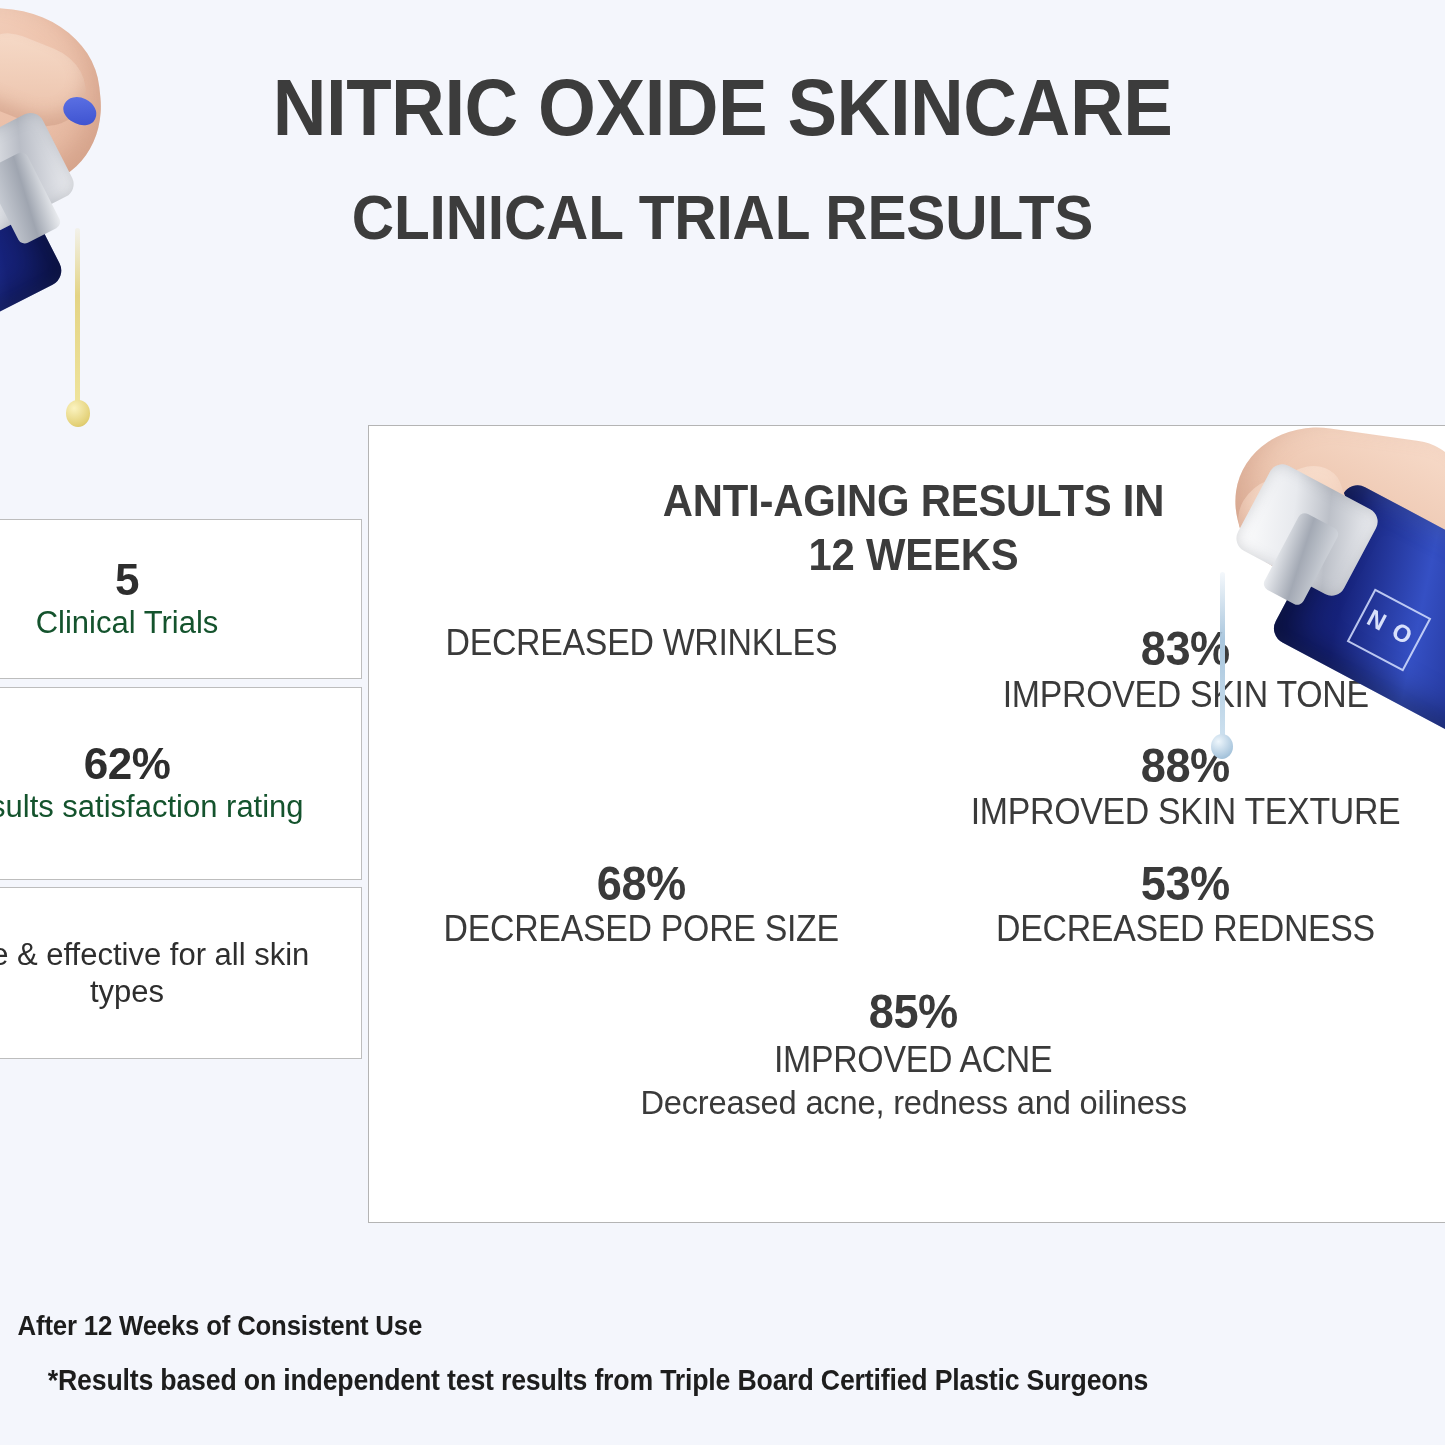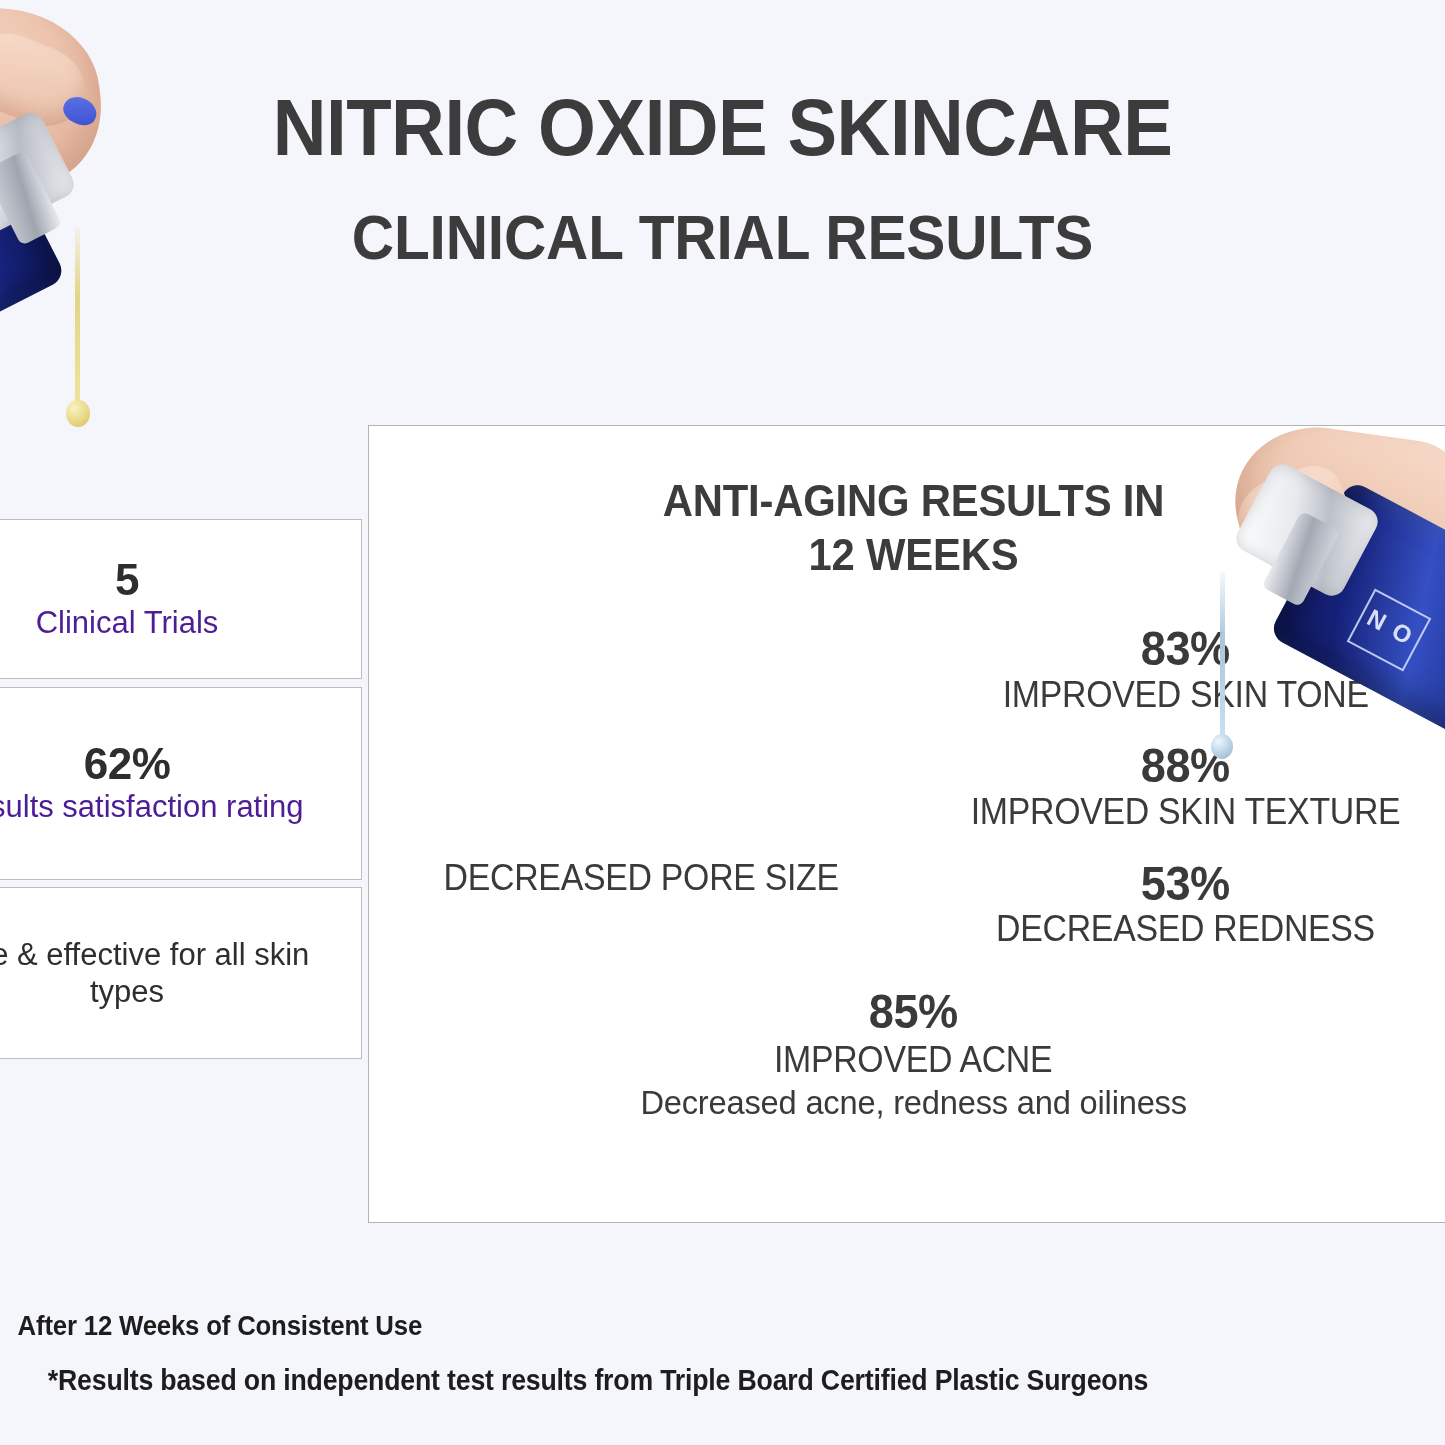"NITRIC OXIDE SKINCARE" .title-block { padding-top: 88px -> 68px }
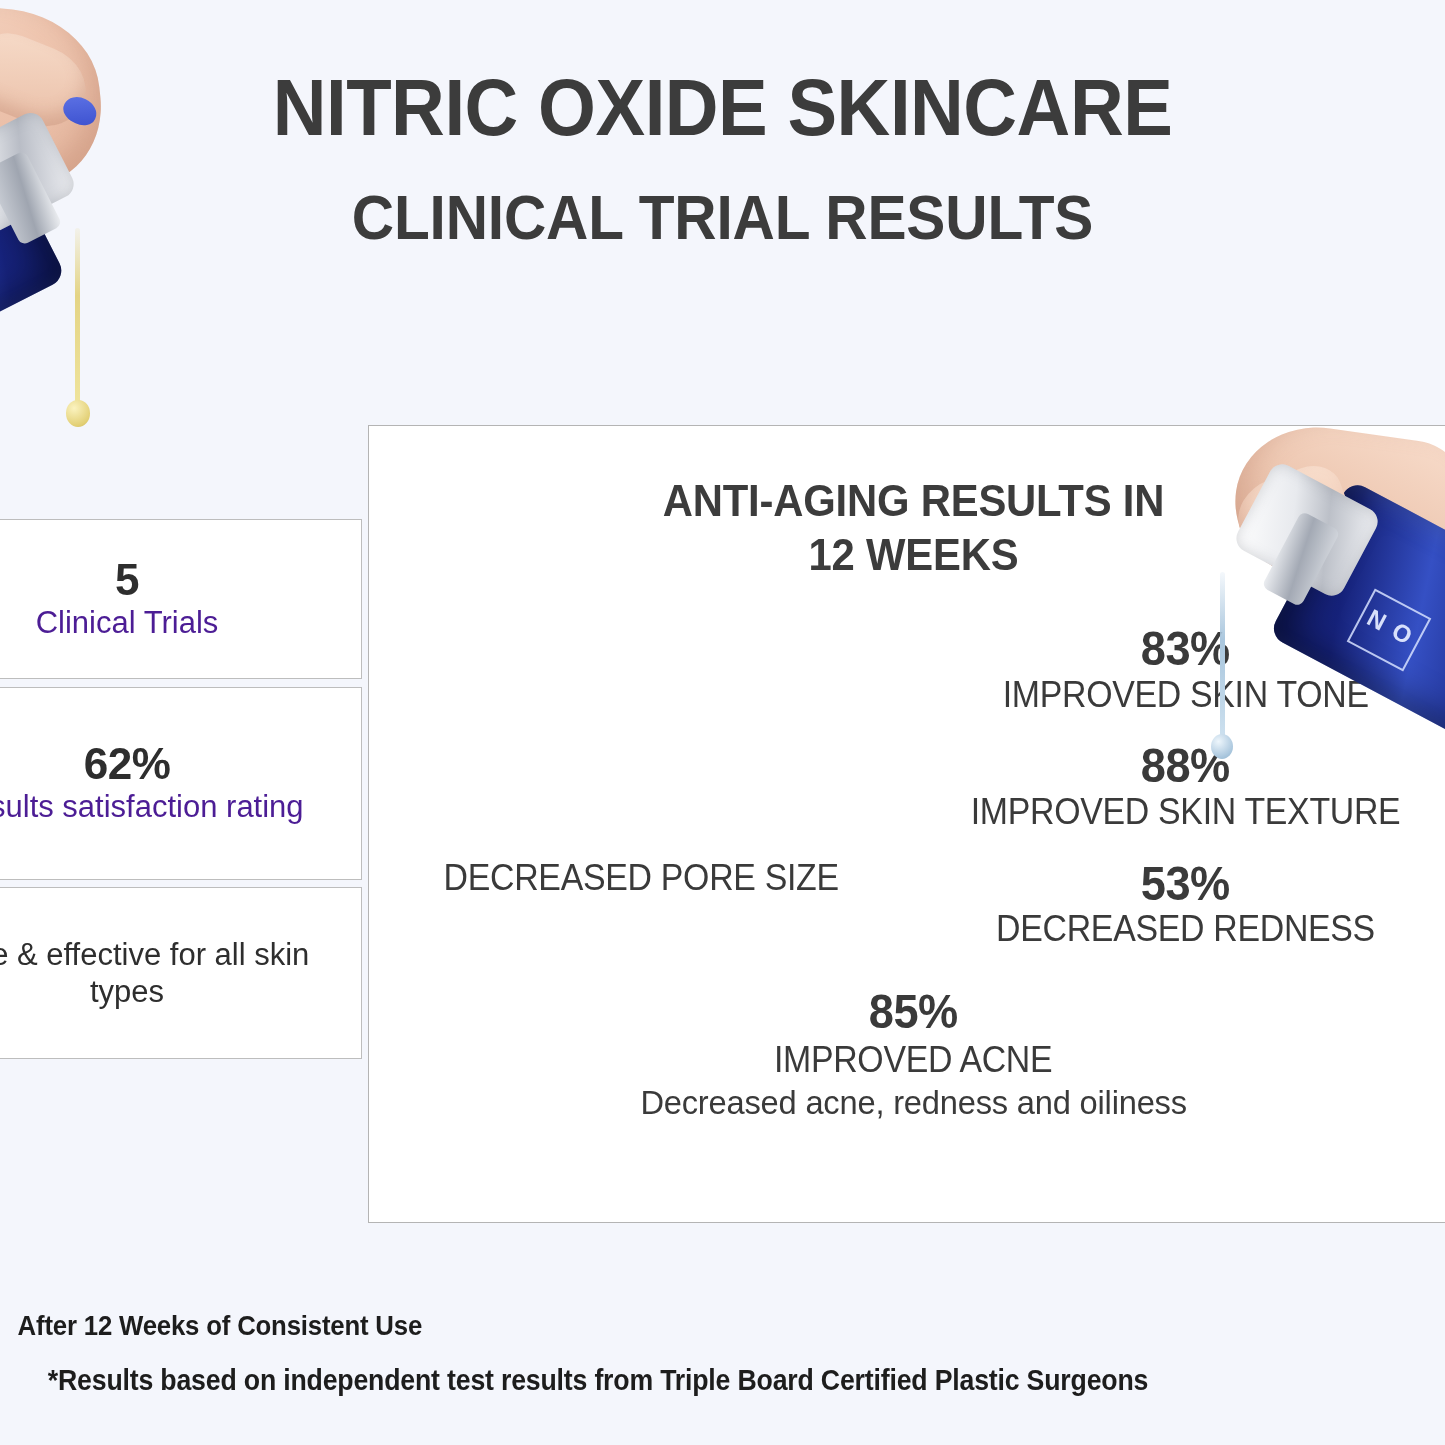"Clinical Trials" .side-label { color: #4c1d95 -> #14532d }
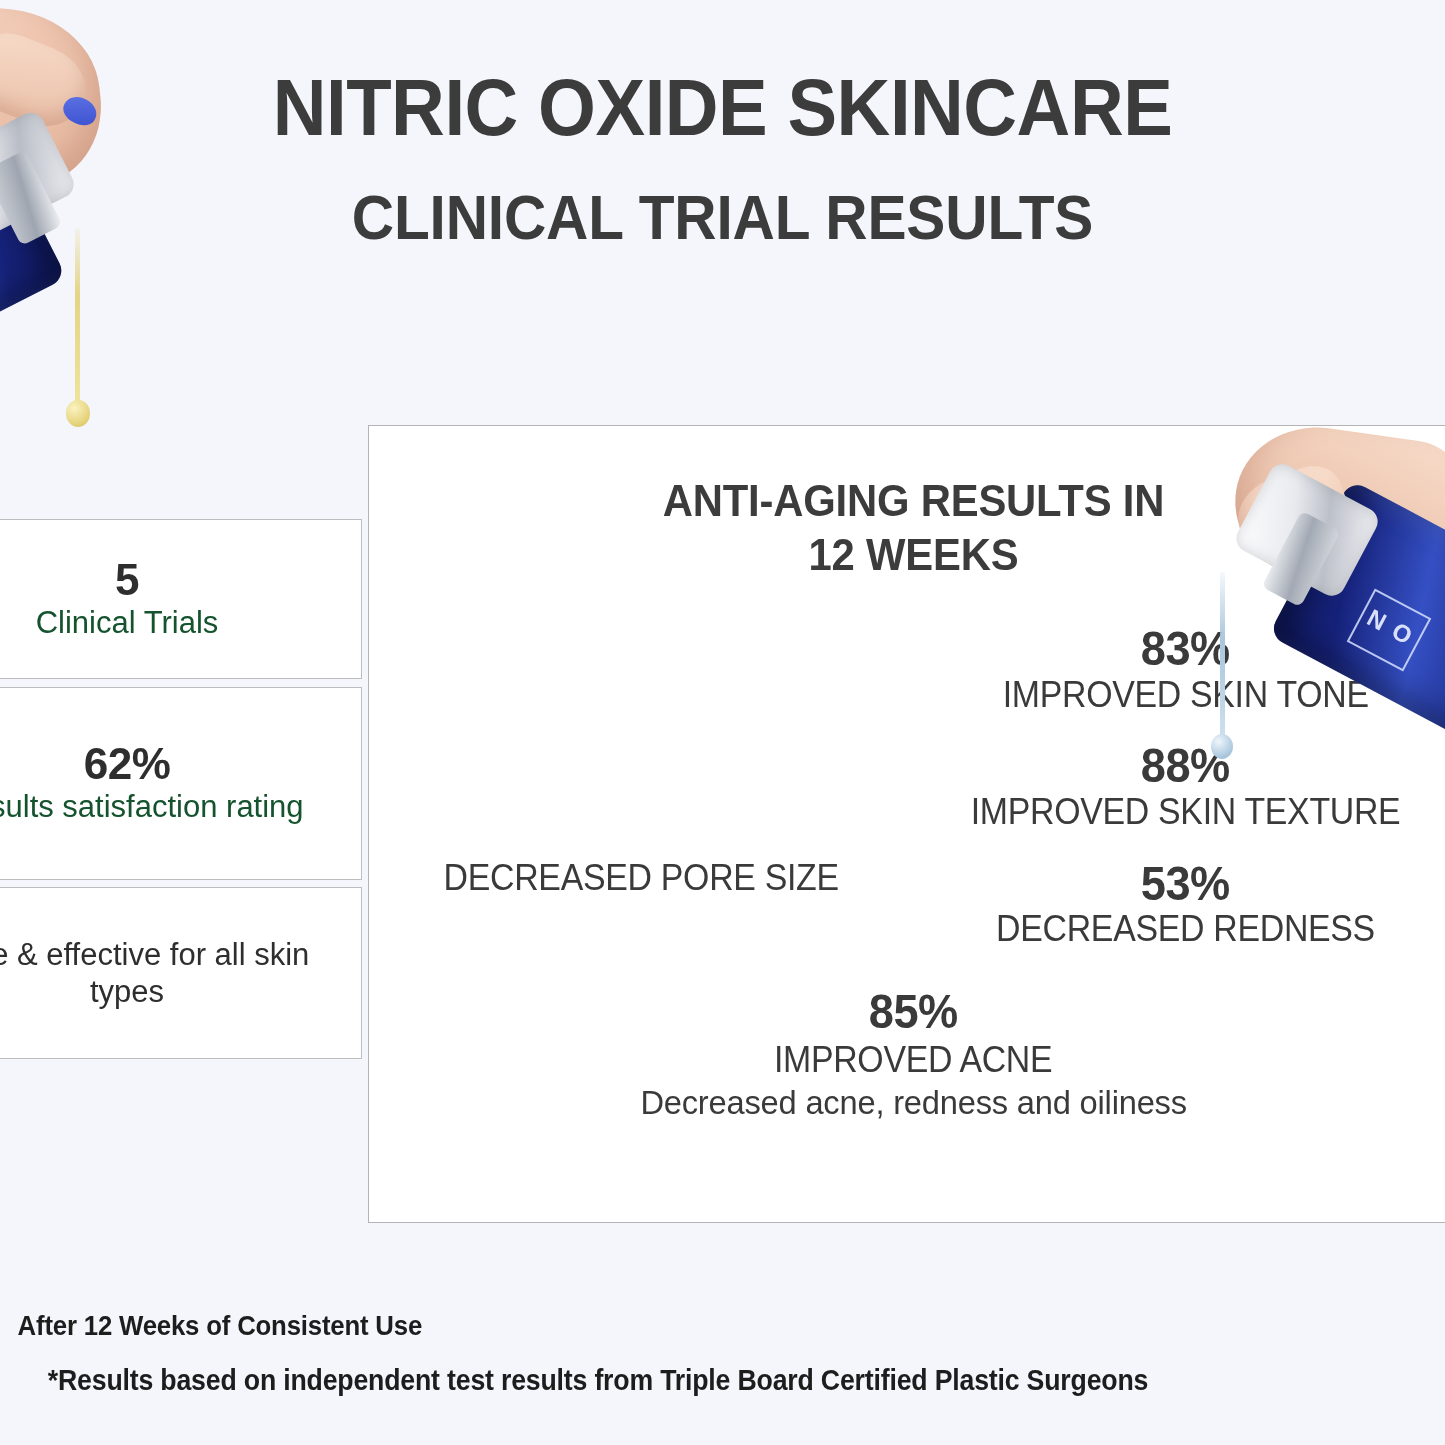"DECREASED WRINKLES" div { html: none -> <div><span>DECREASED WRINKLES</span></div> }
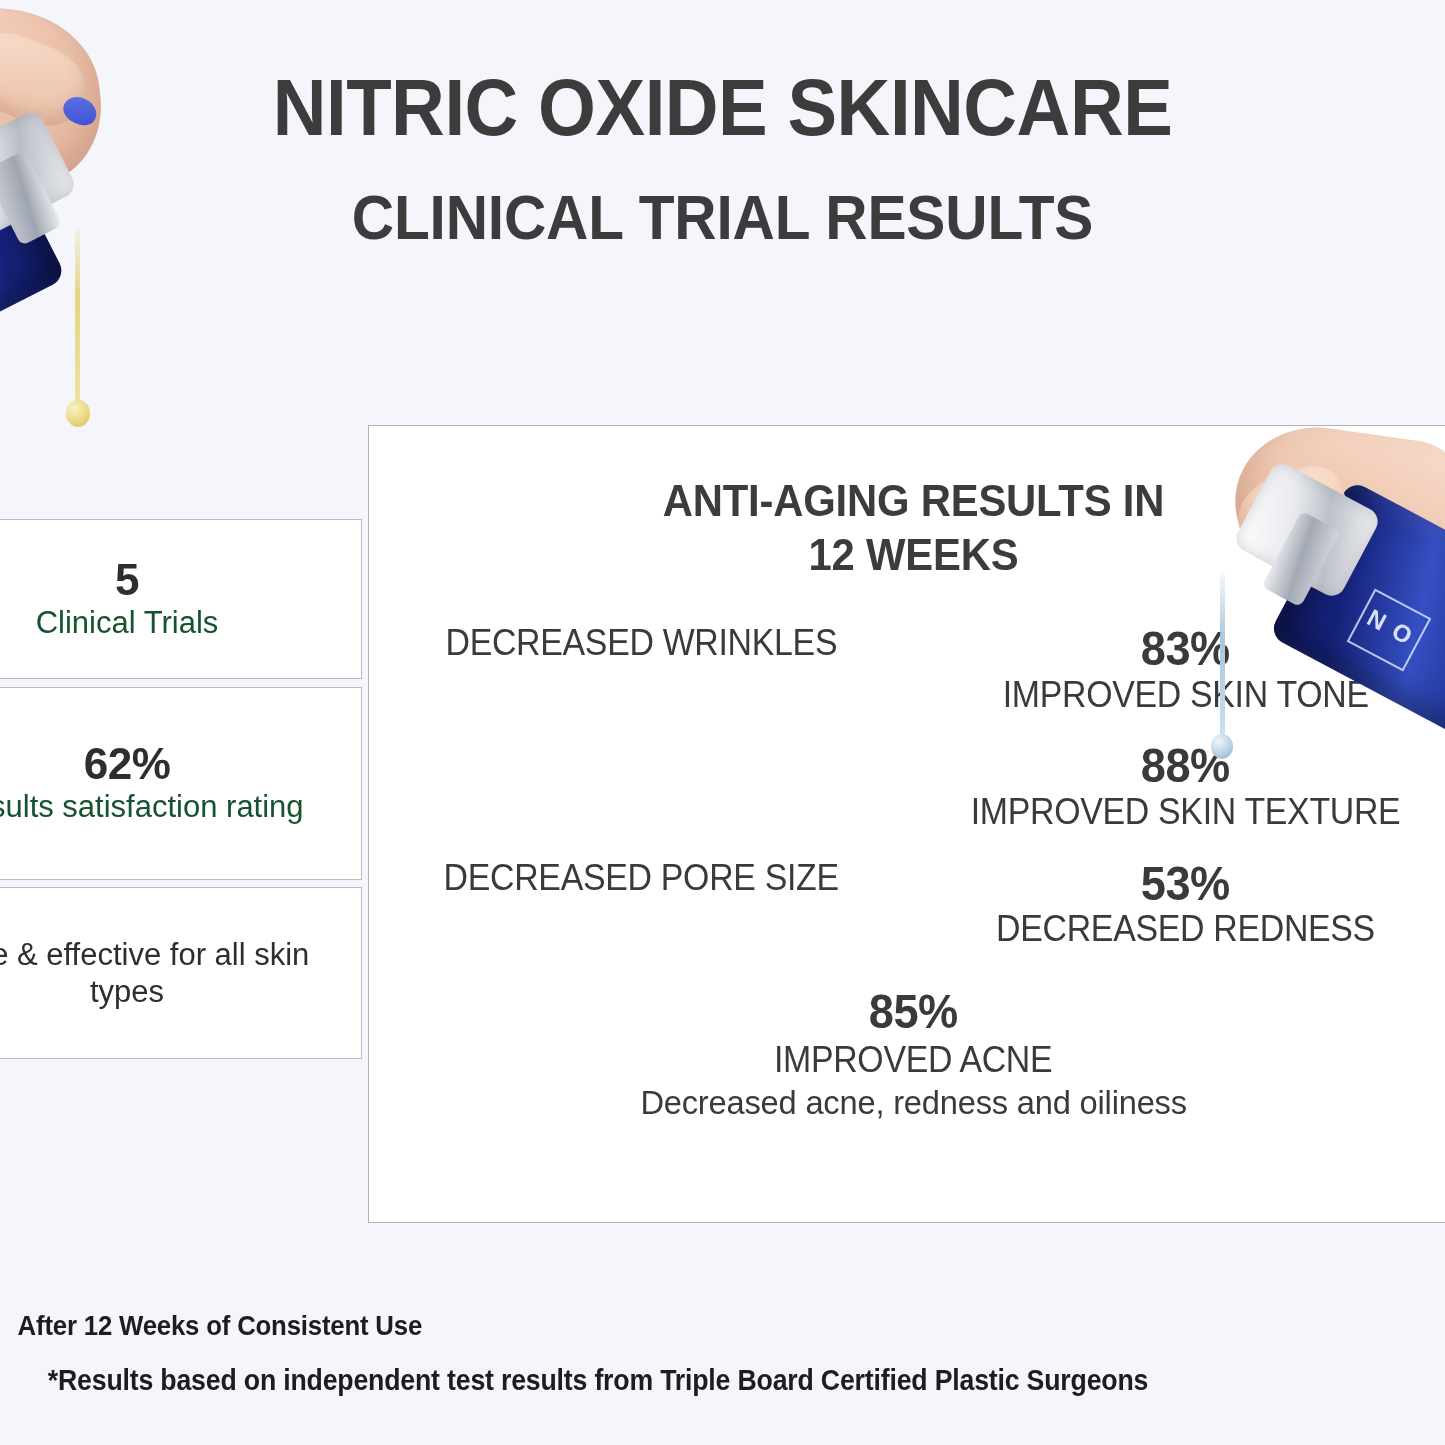"68%" div { html: none -> <div><span>68%</span></div> }
